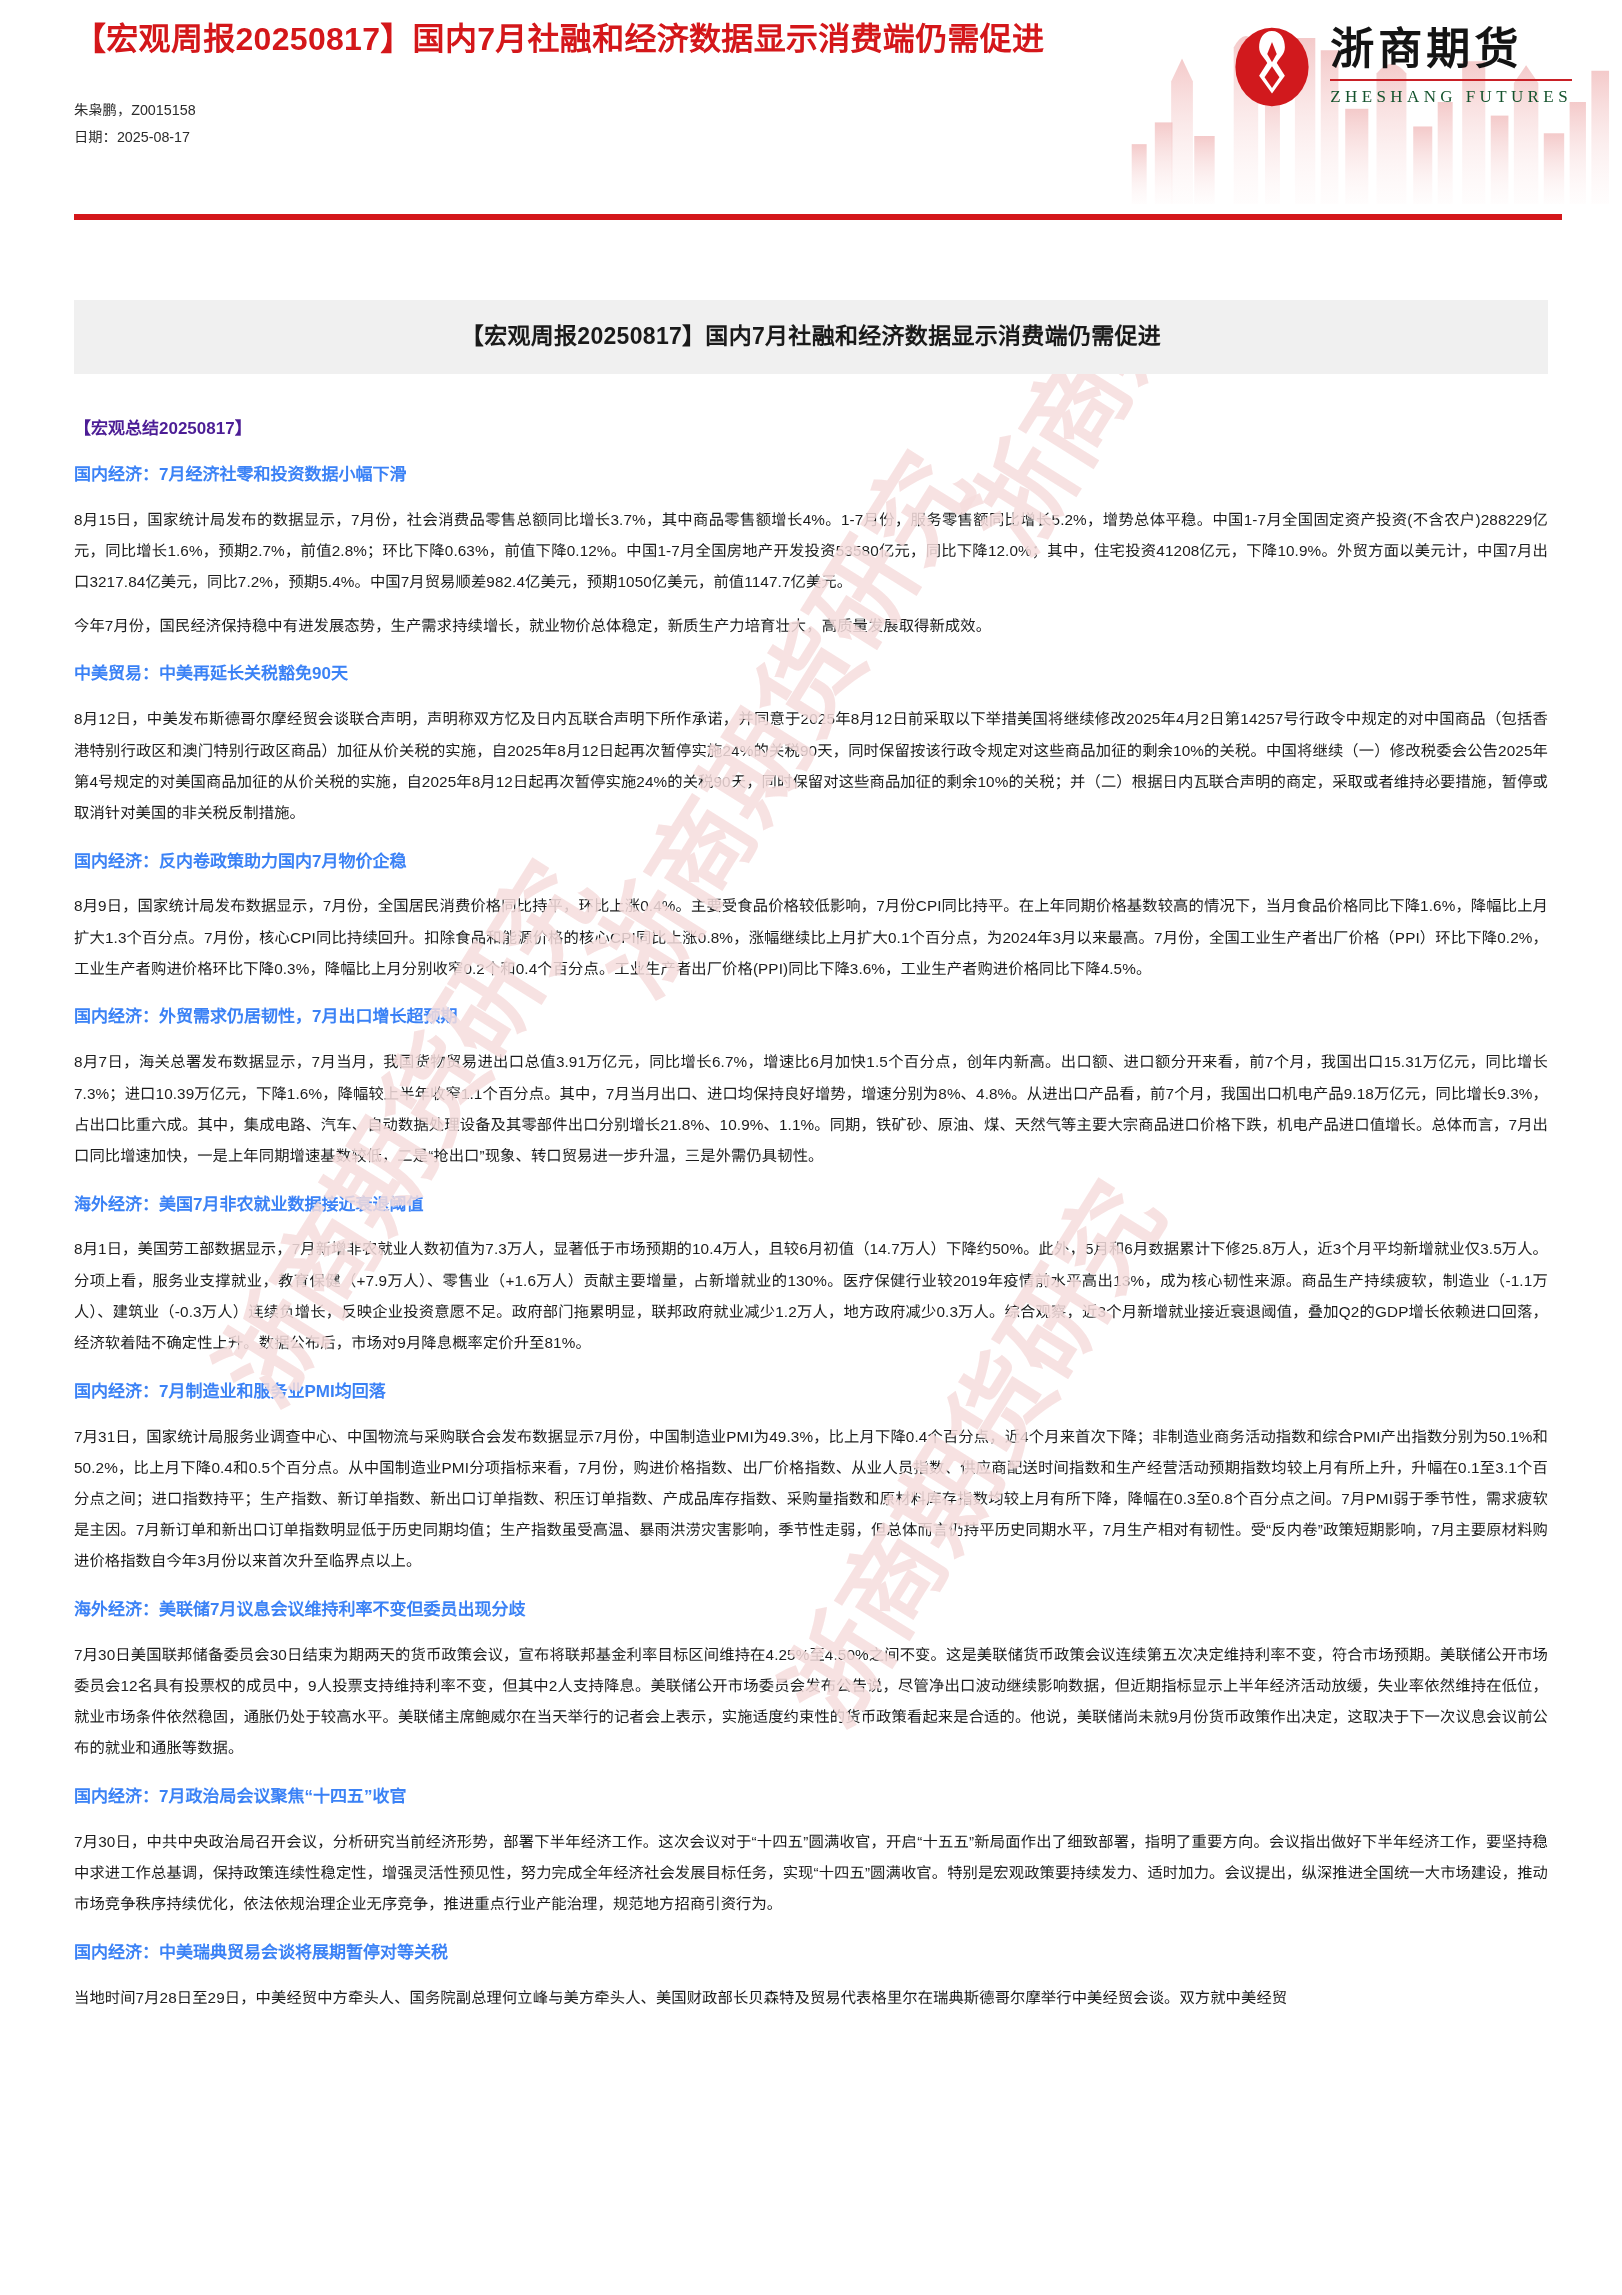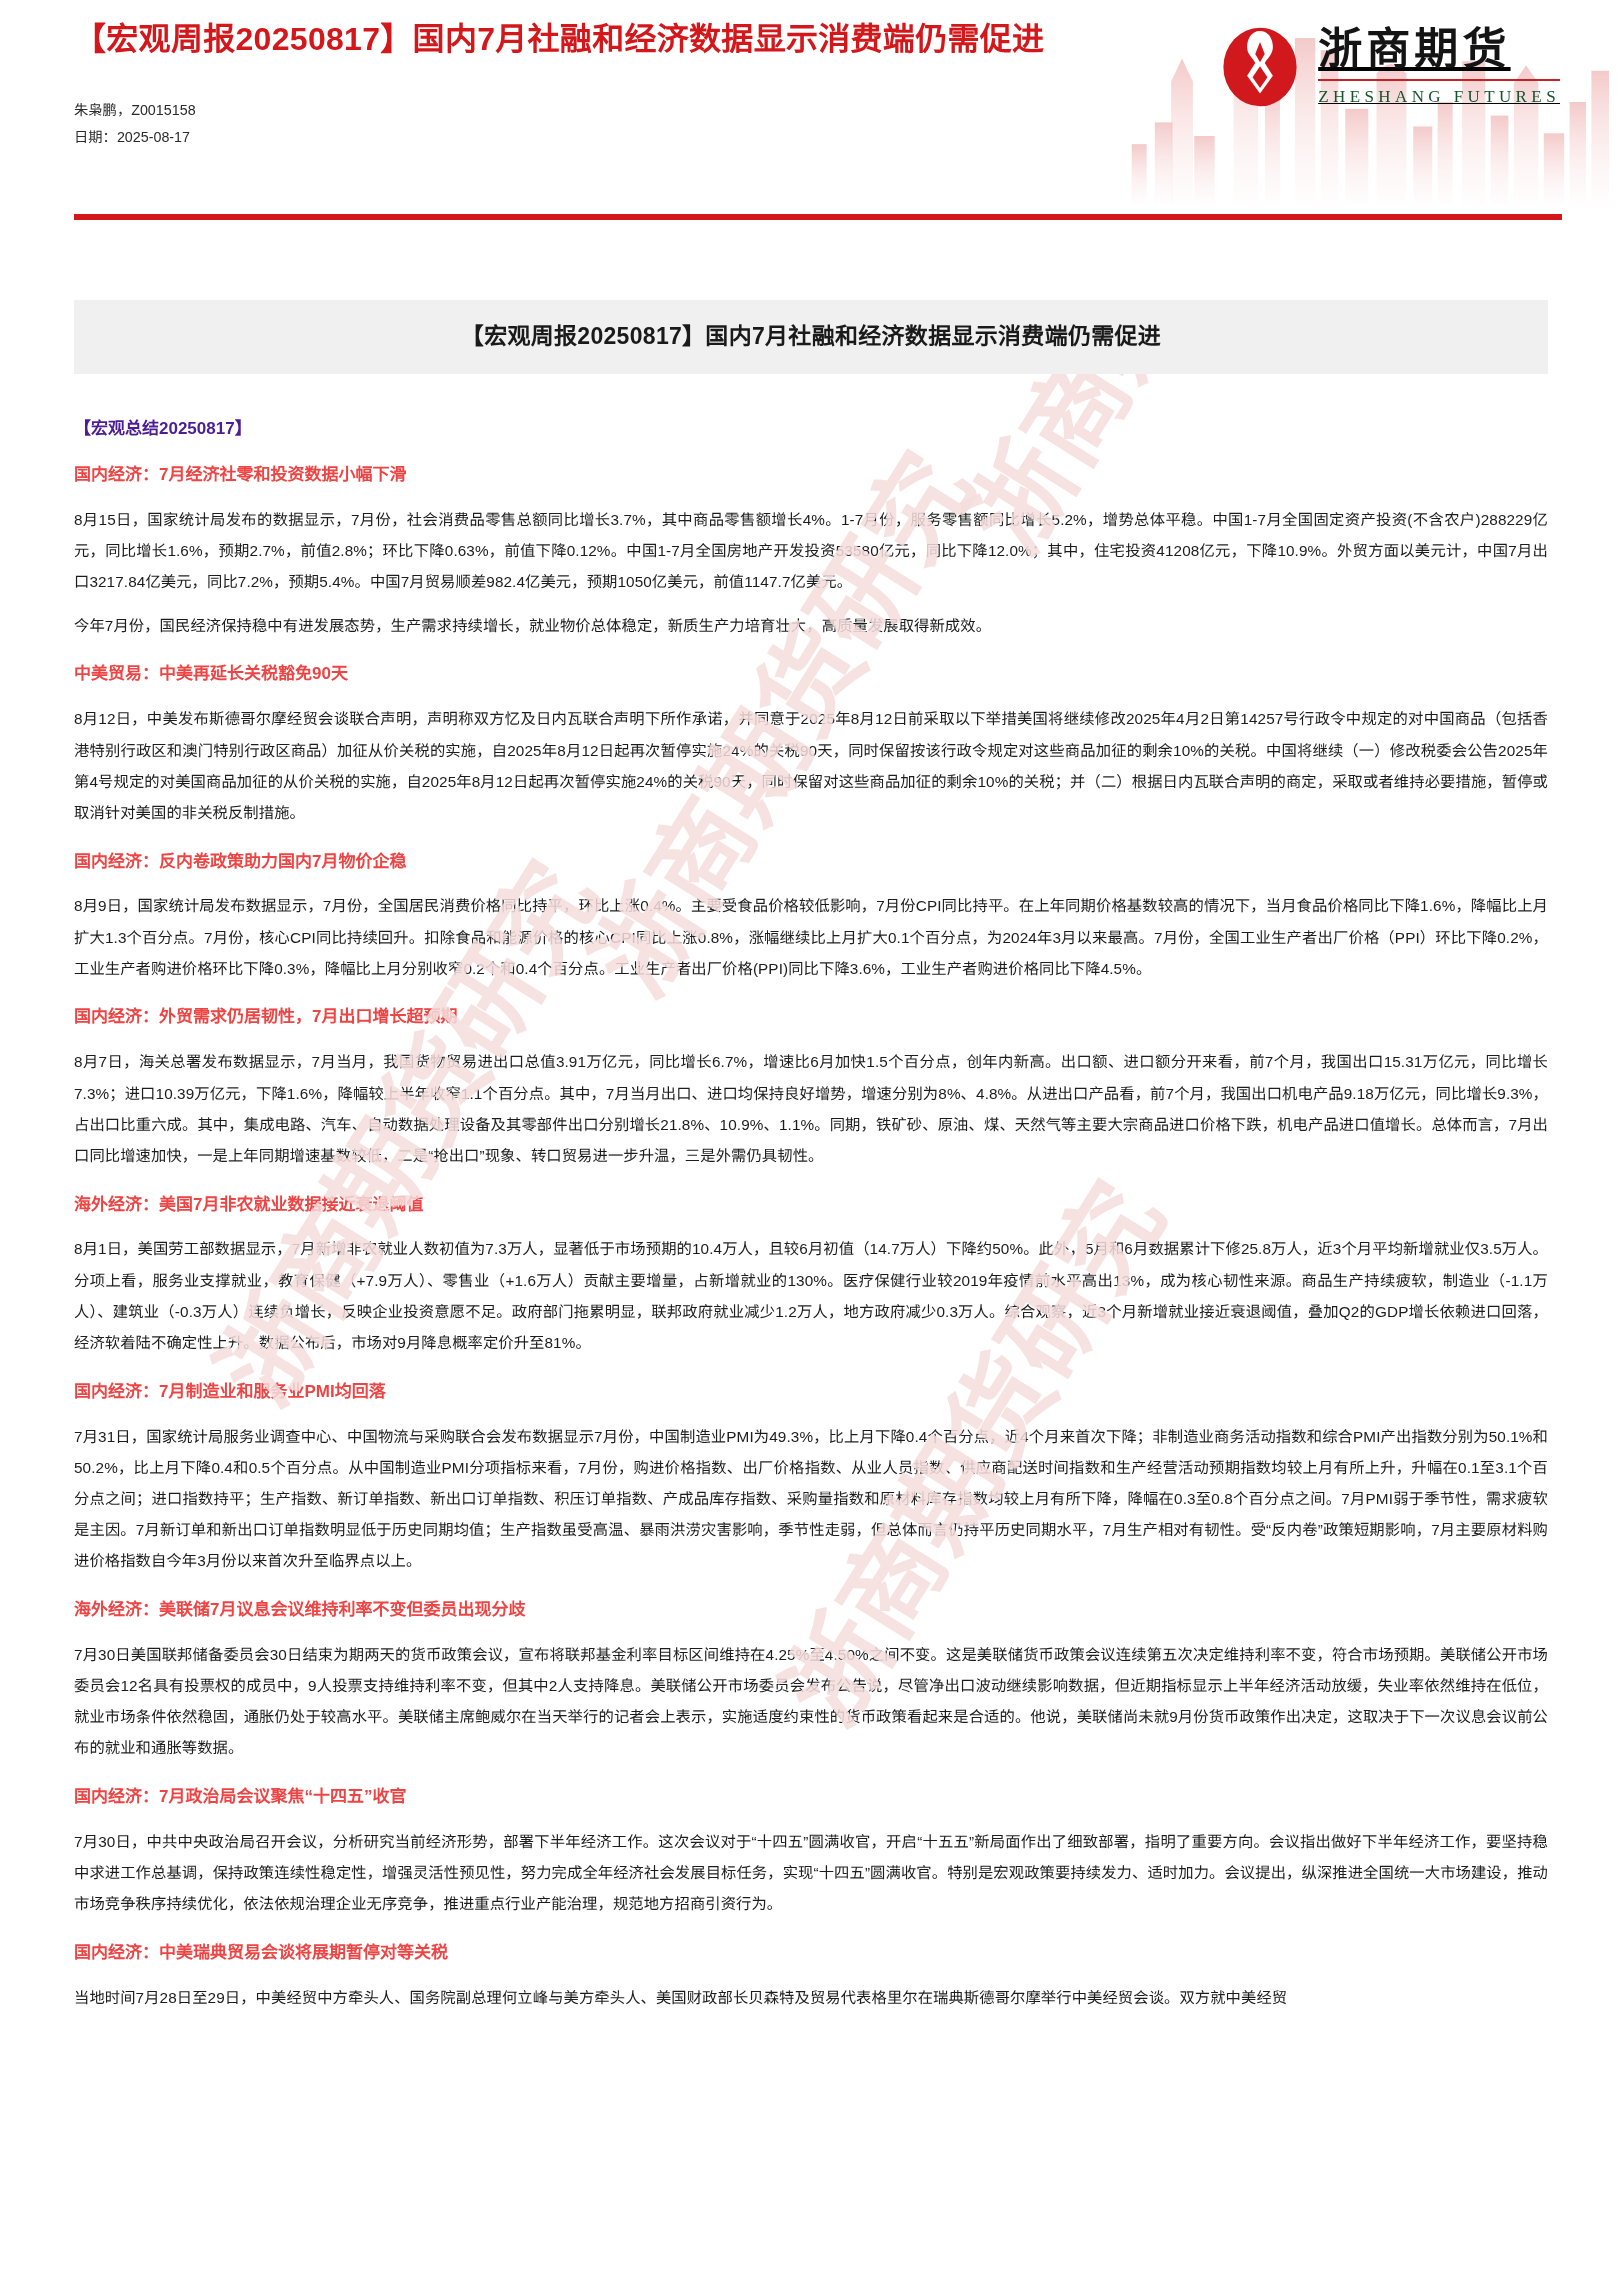"浙商期货" .logo-block { right: 62px -> 50px; text-decoration: underline -> none }
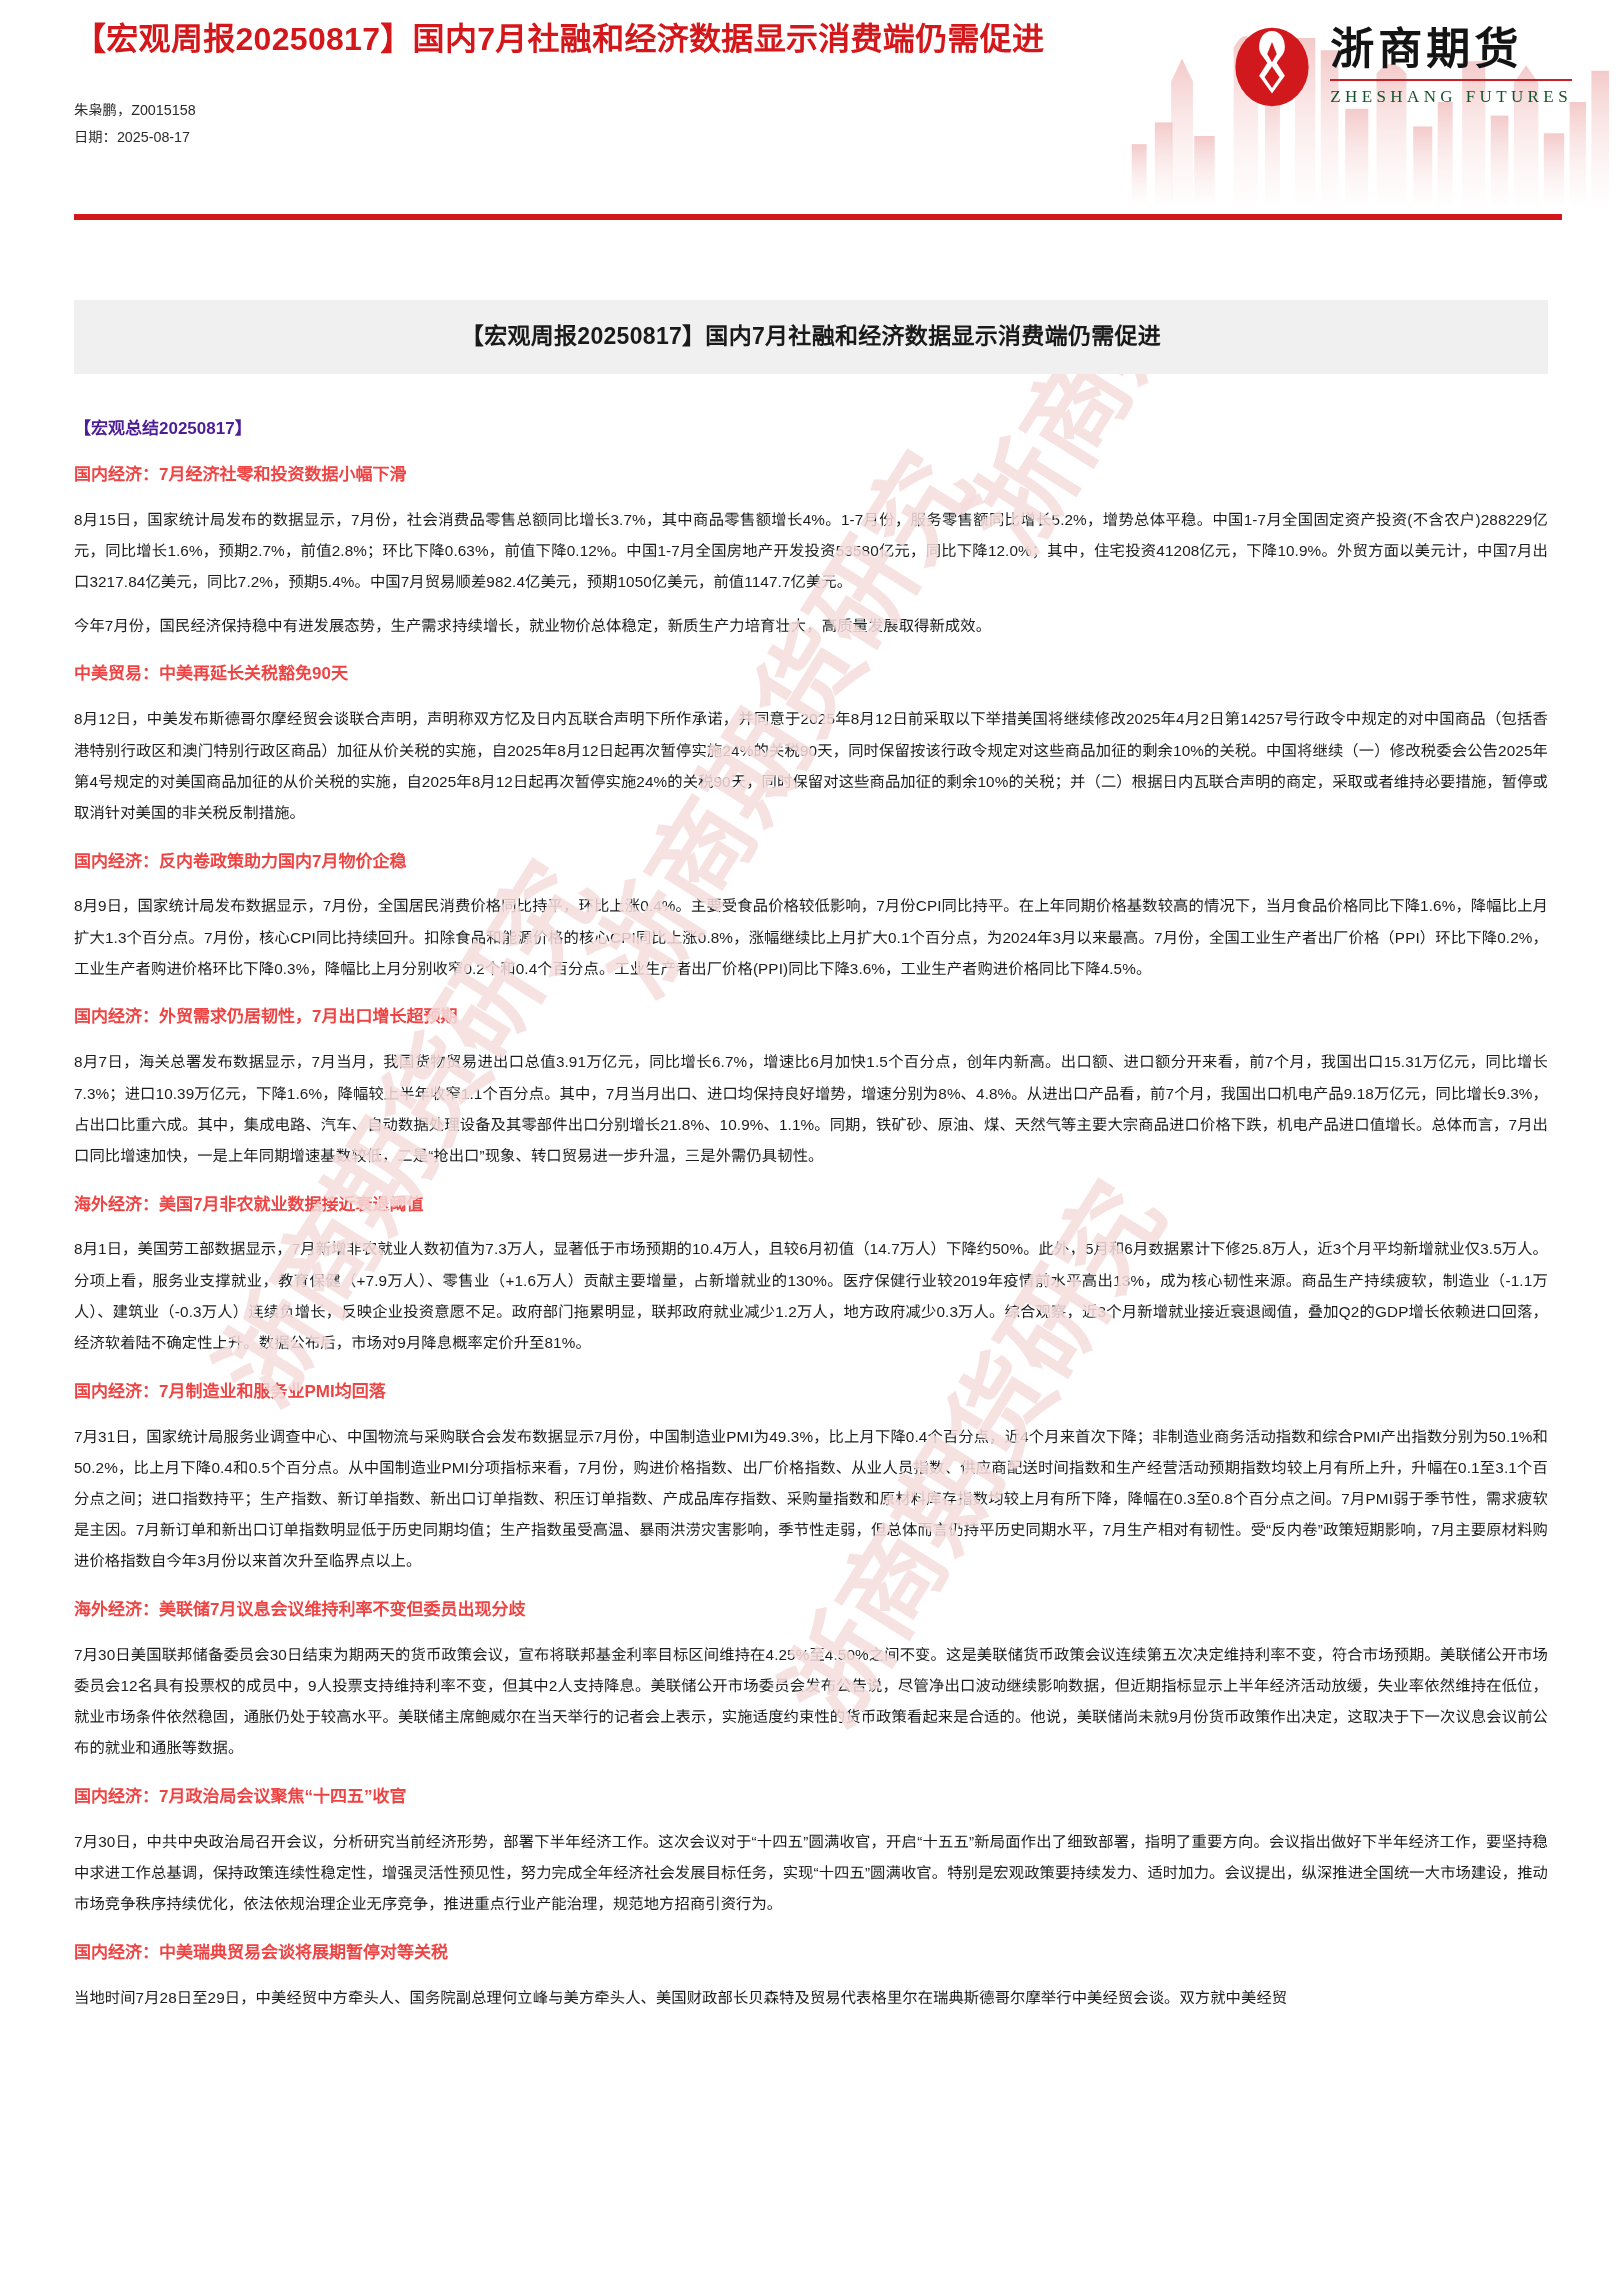"国内经济：7月经济社零和投资数据小幅下滑" h3.sec-head { color: #ef4444 -> #3b82f6 }
